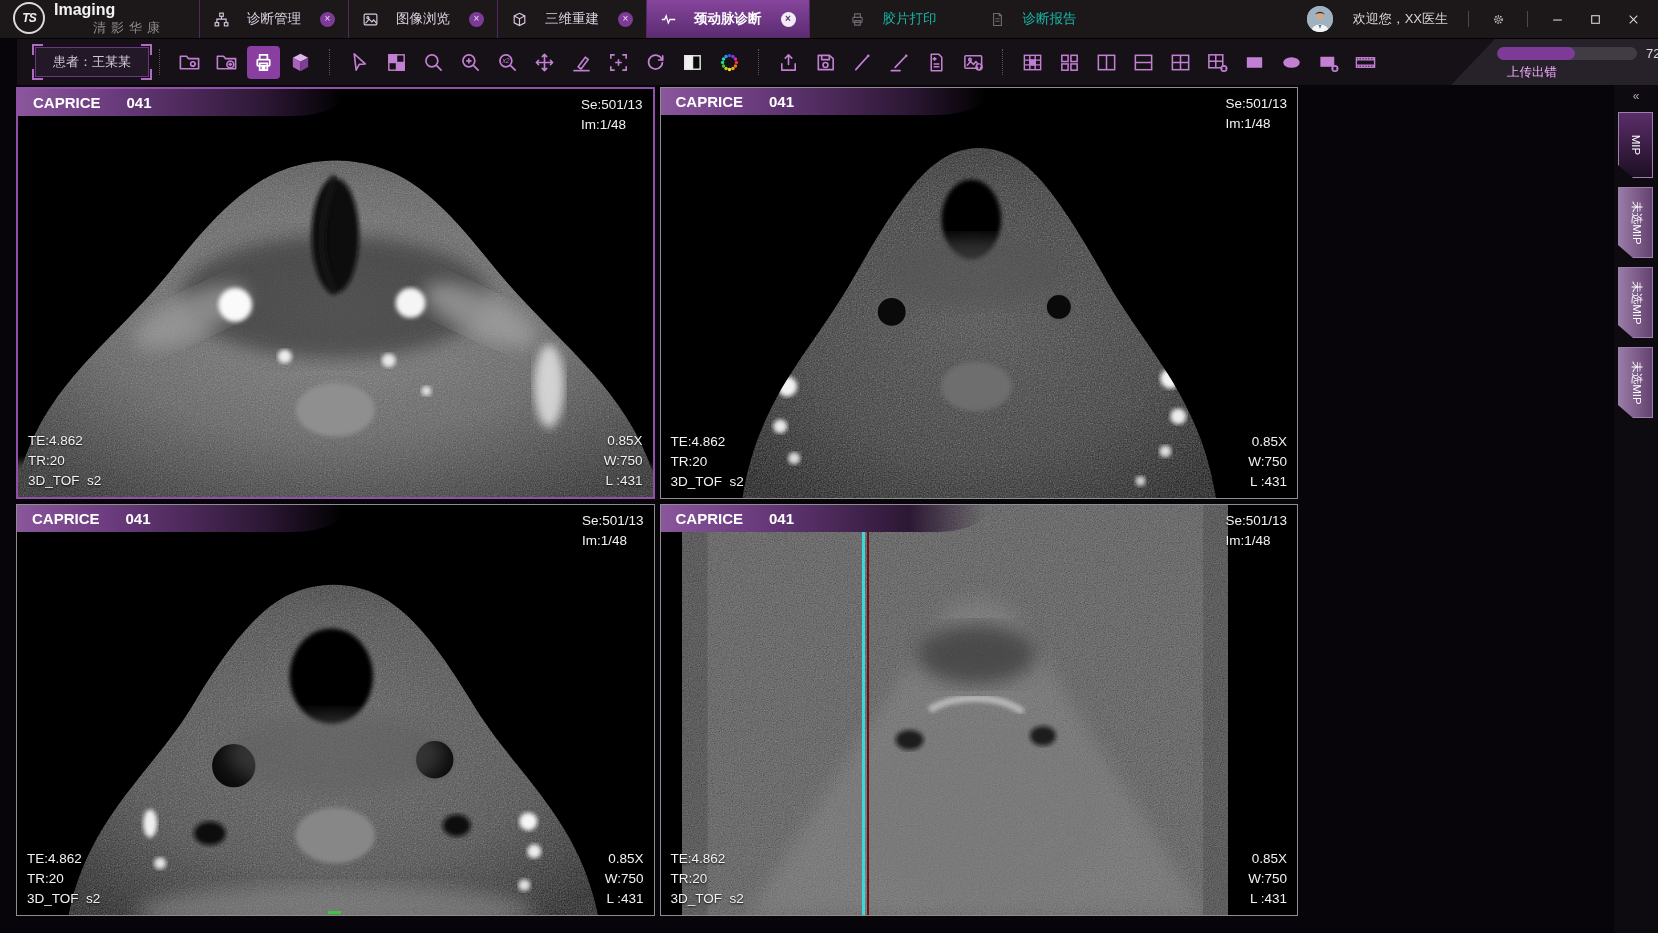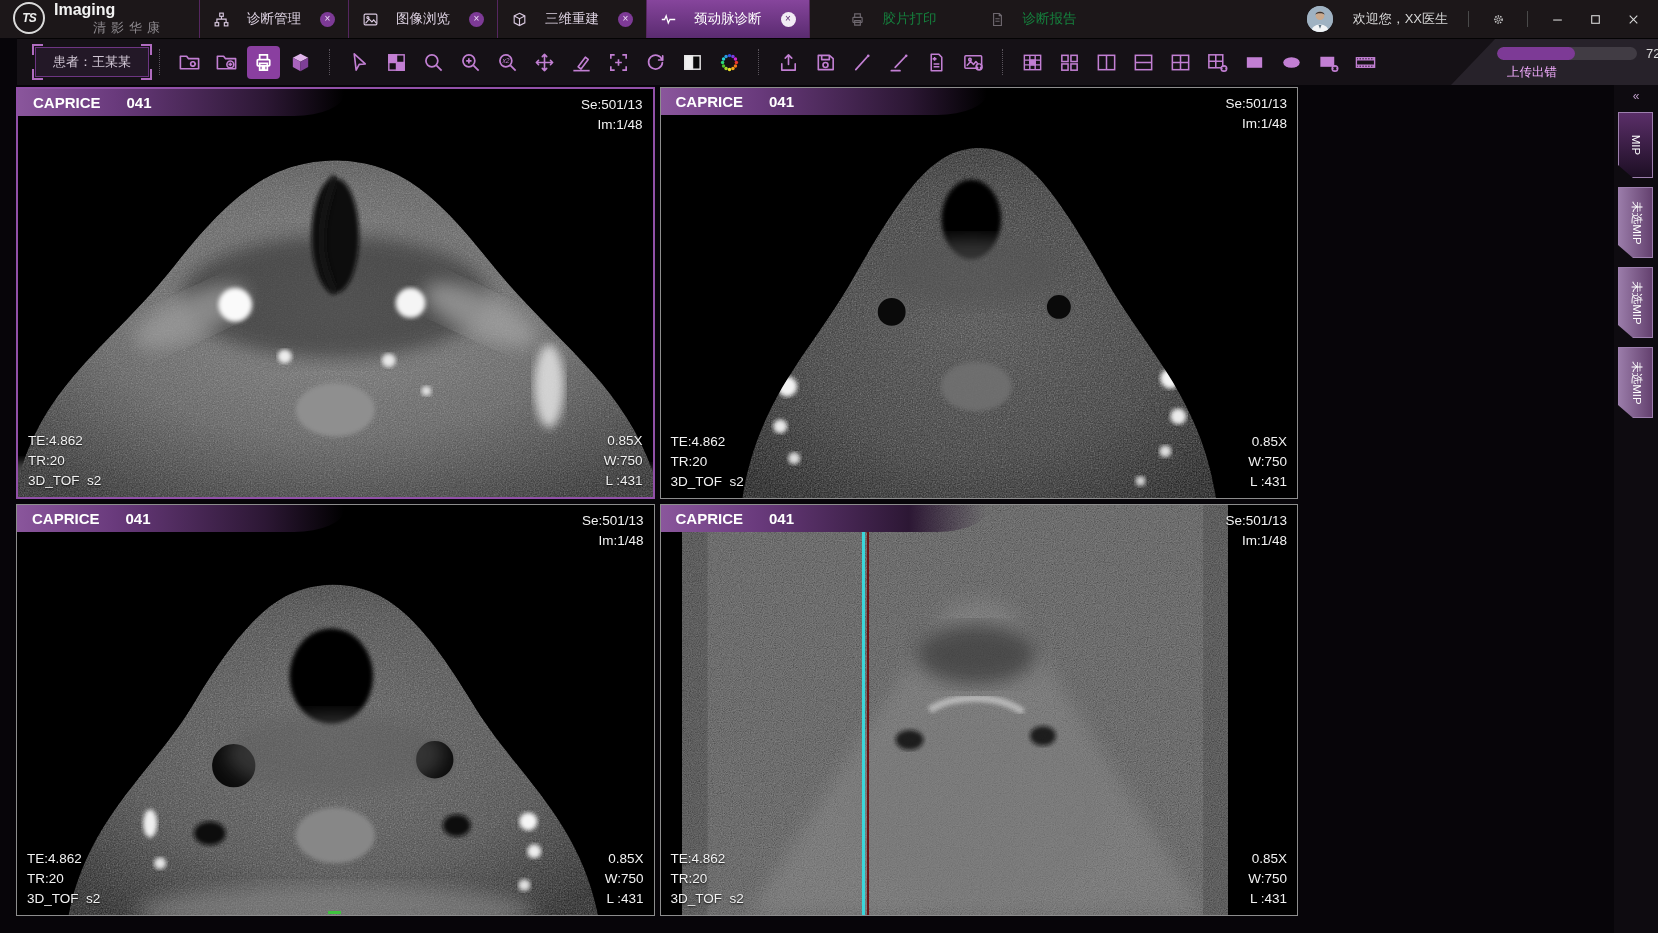"颈动脉诊断" .tab.active { font-weight: none -> bold }
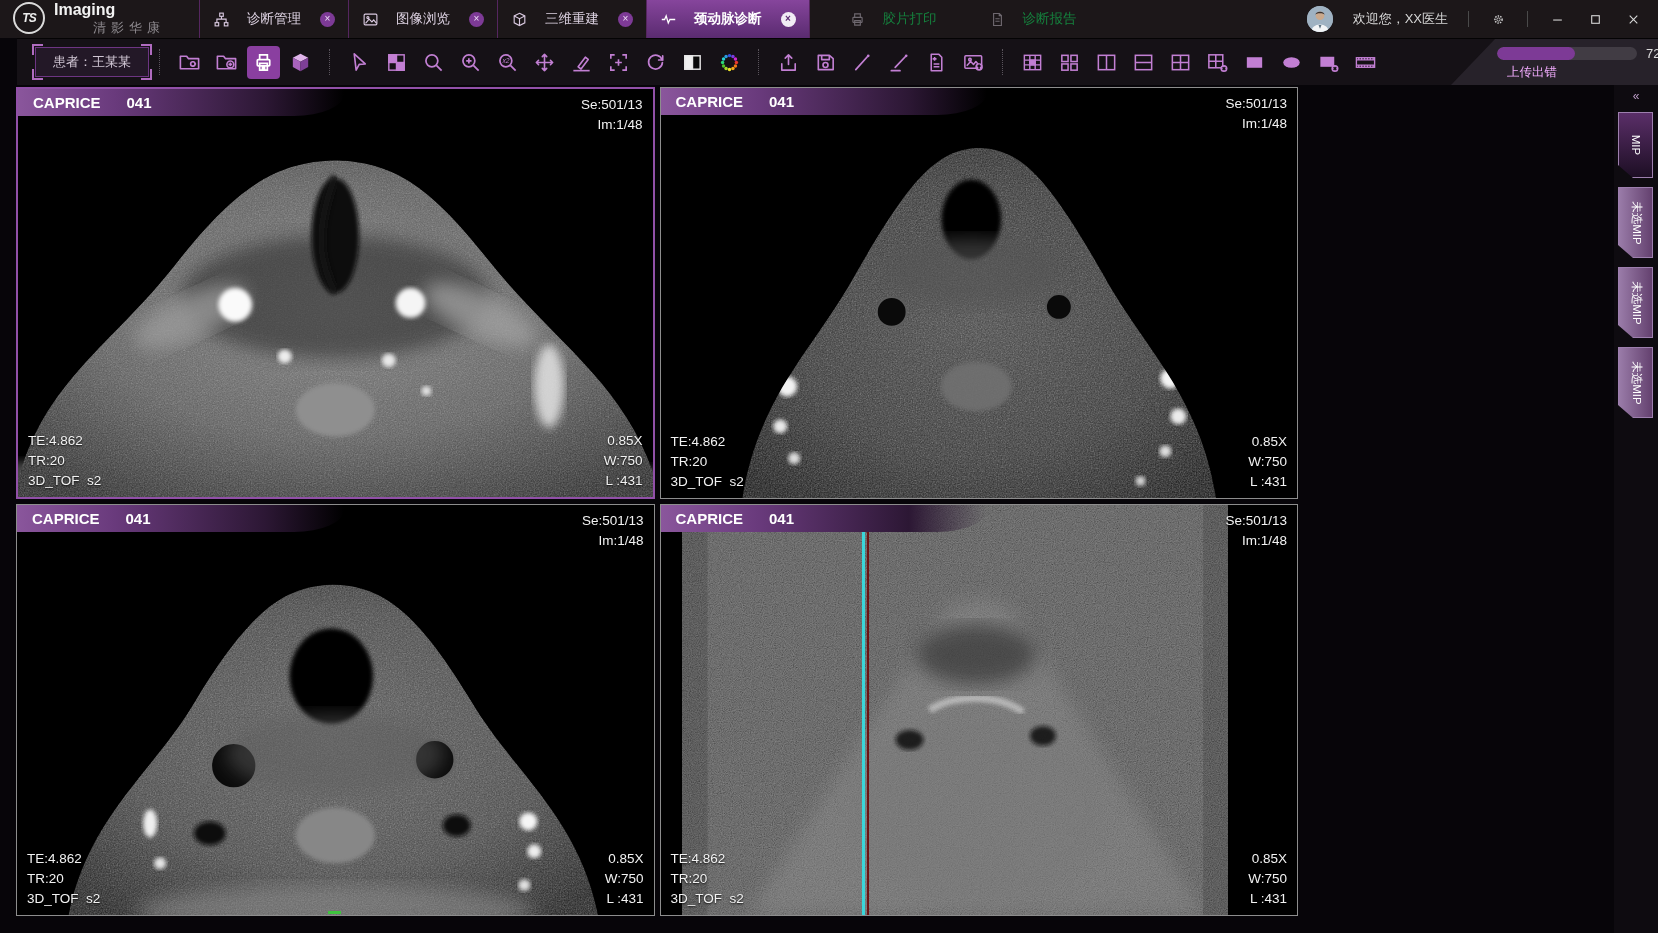"胶片打印" .tab.disabled { color: #15803d -> #14b8a6 }
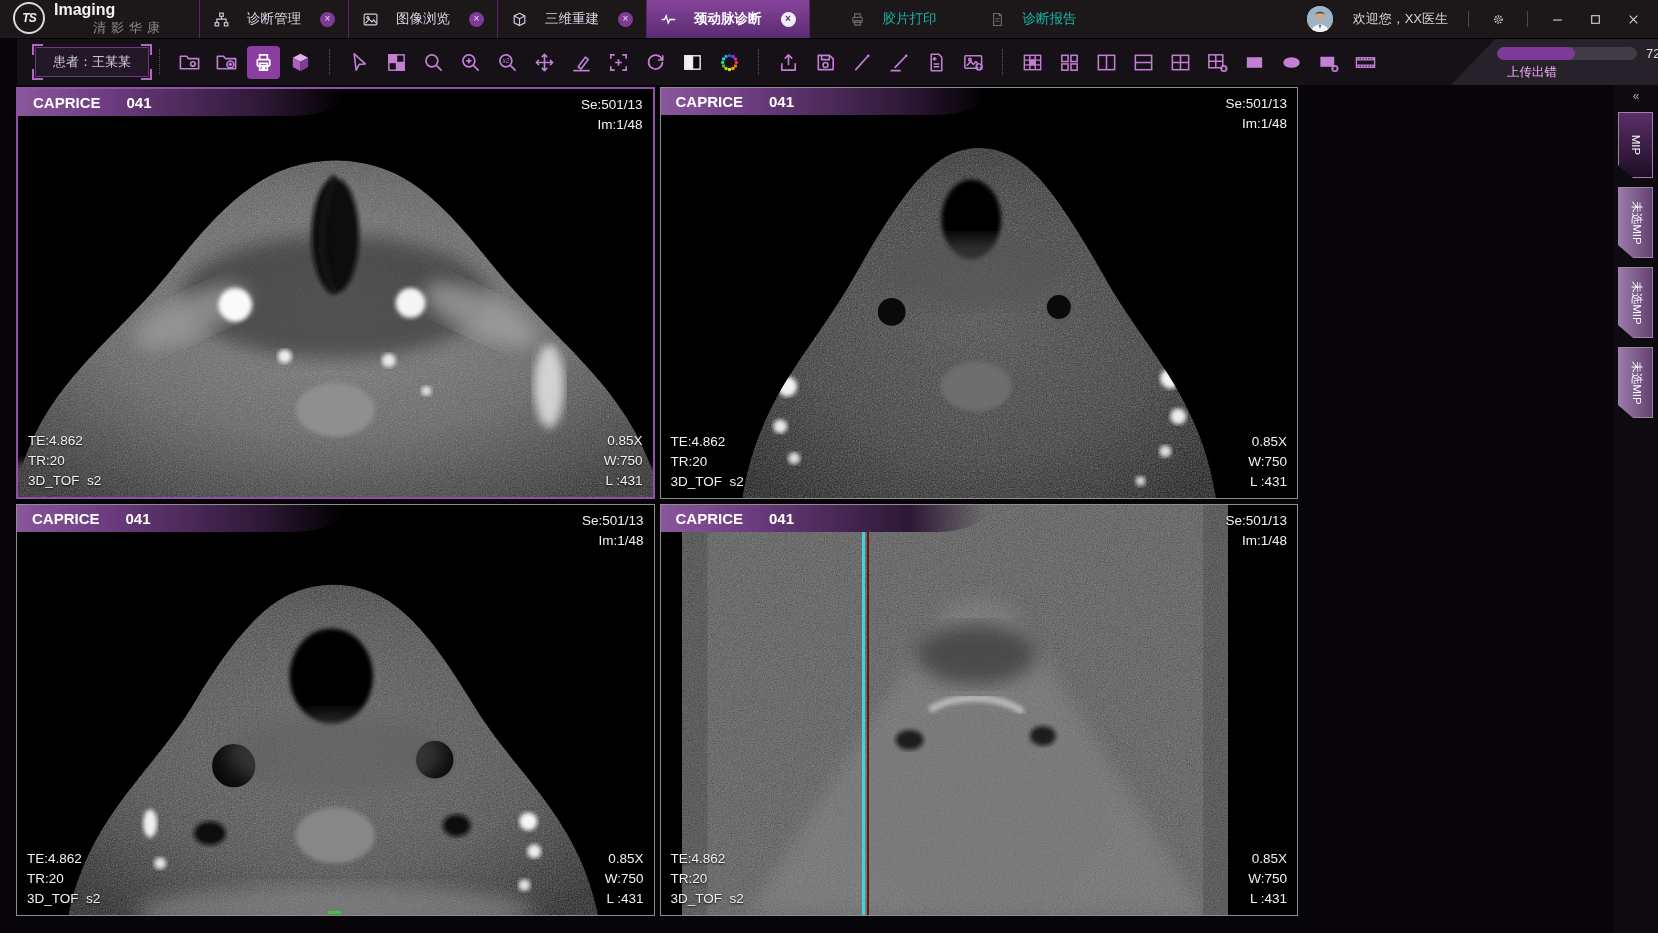"Se:501/13" .ov.pos-tr { text-align: right -> left }
